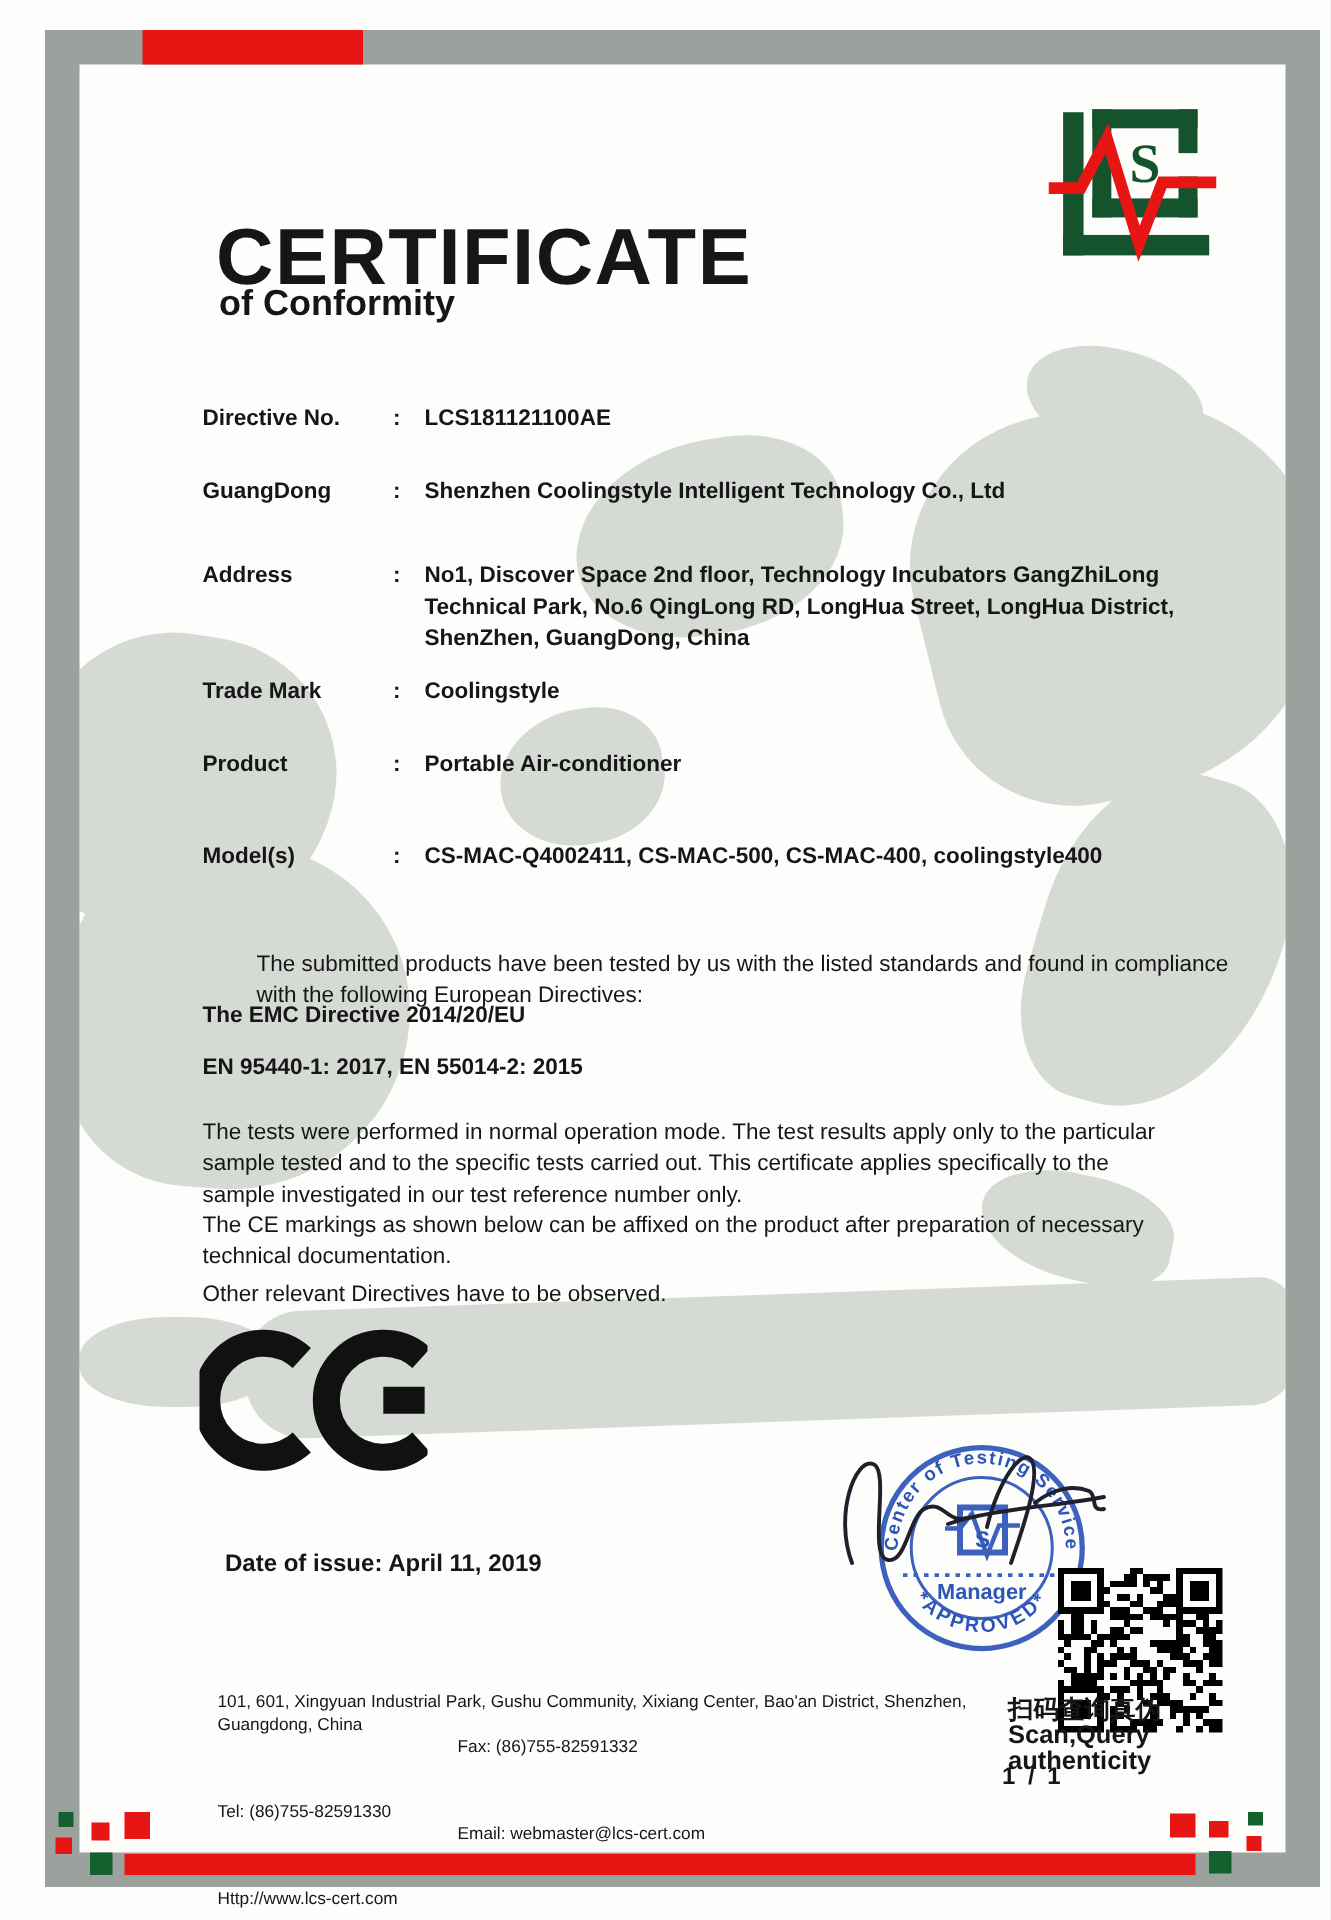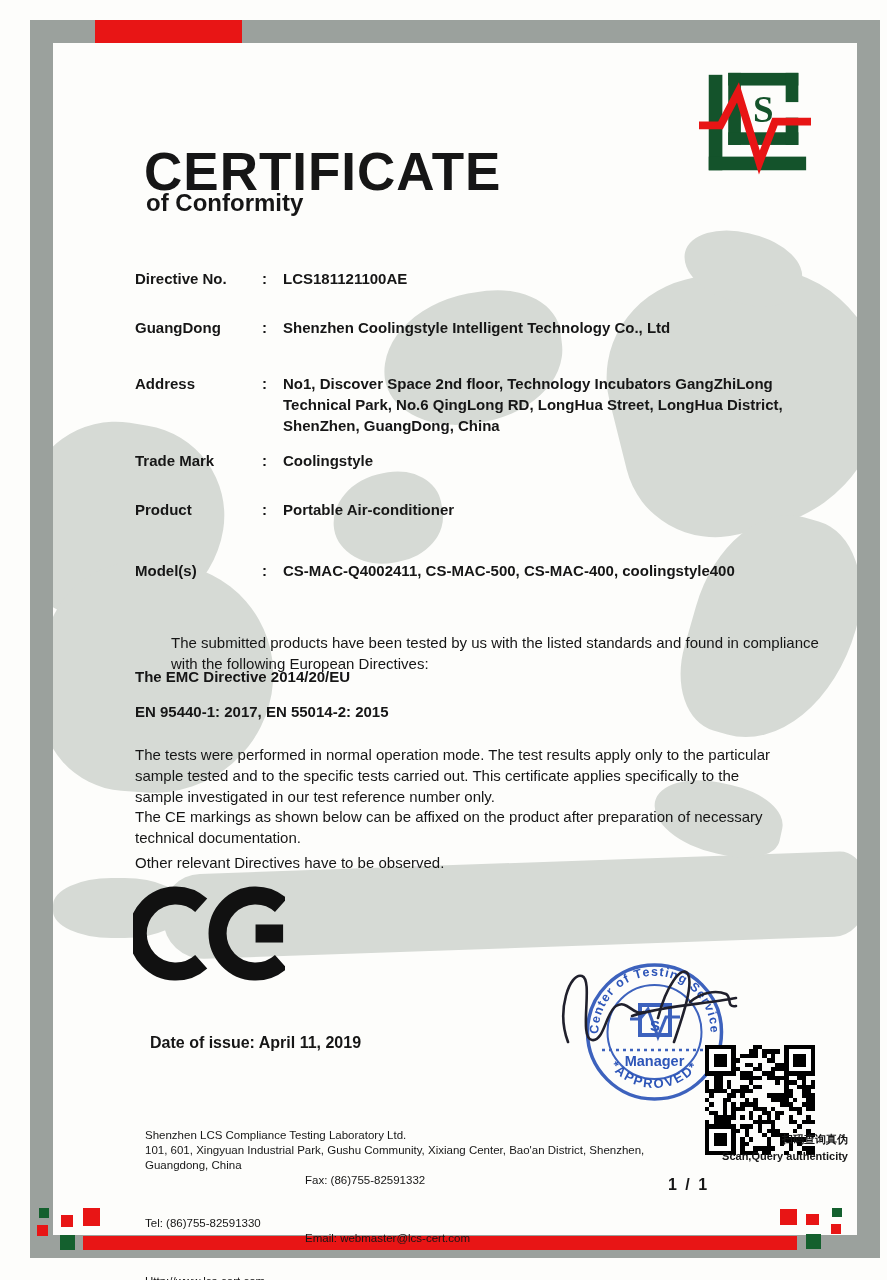"Shenzhen LCS Compliance Testing" div { html: <div>Shenzhen LCS Compliance Testing Laboratory Ltd.</div> -> none }
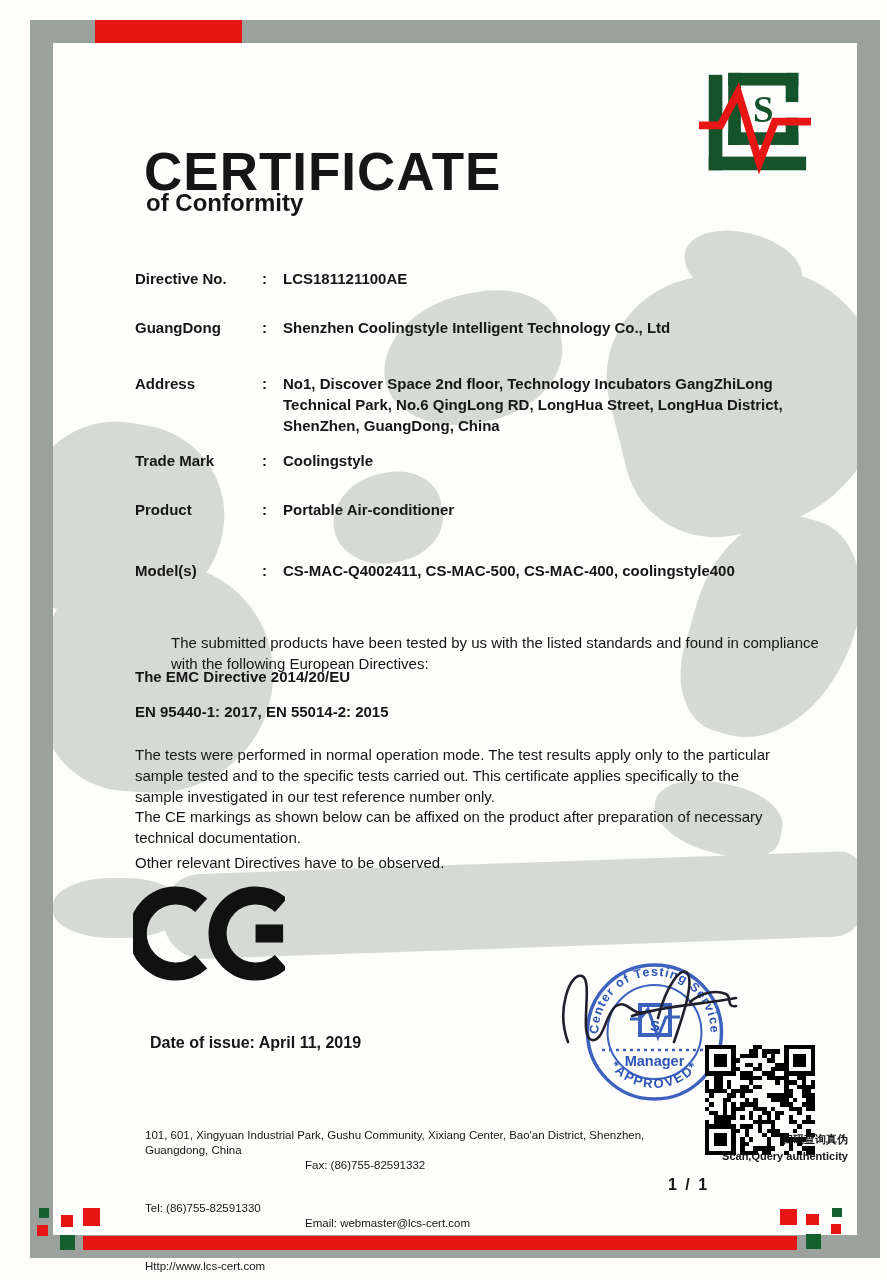"扫码查询真伪" .qr-caption { font-size: 11px -> 17px; text-align: right -> left }
